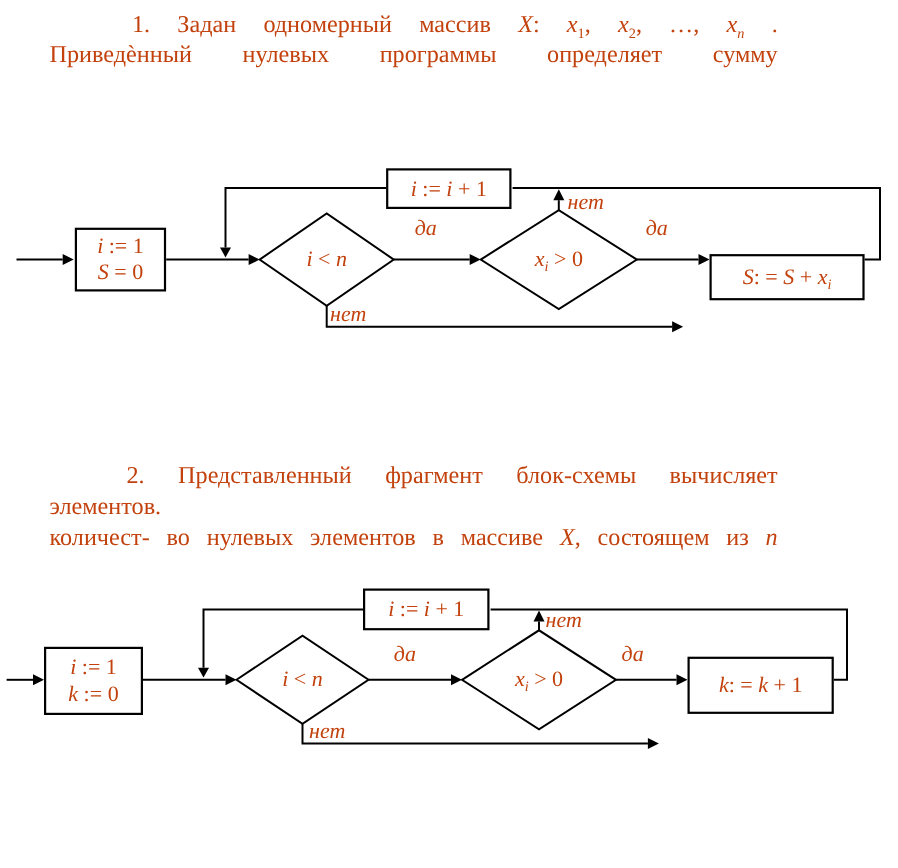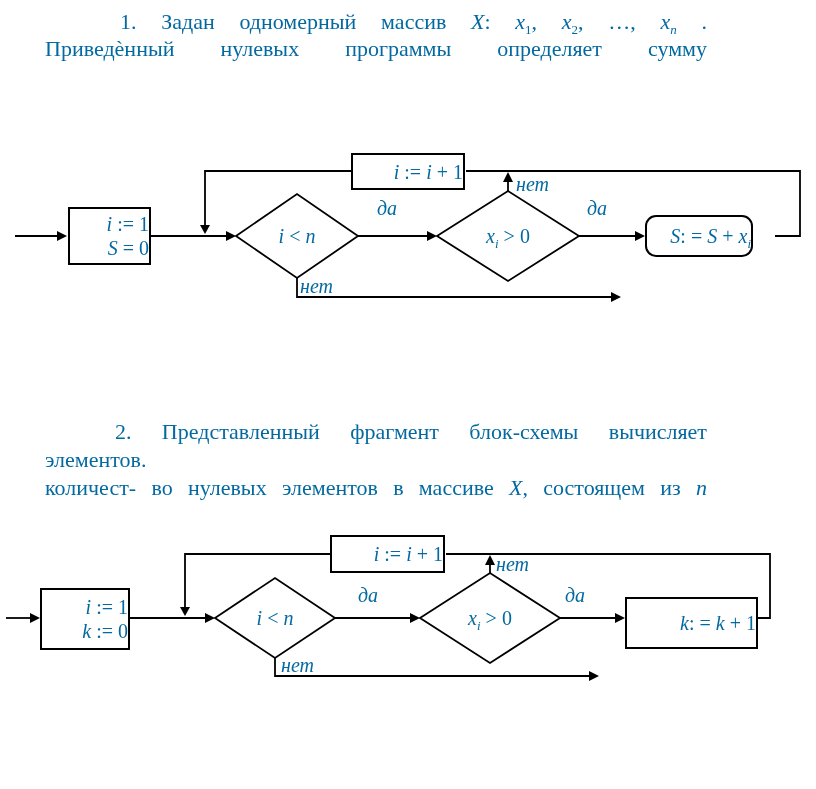"1. Задан одномерный массив X:" .page { color: #0369a1 -> #c2410c }
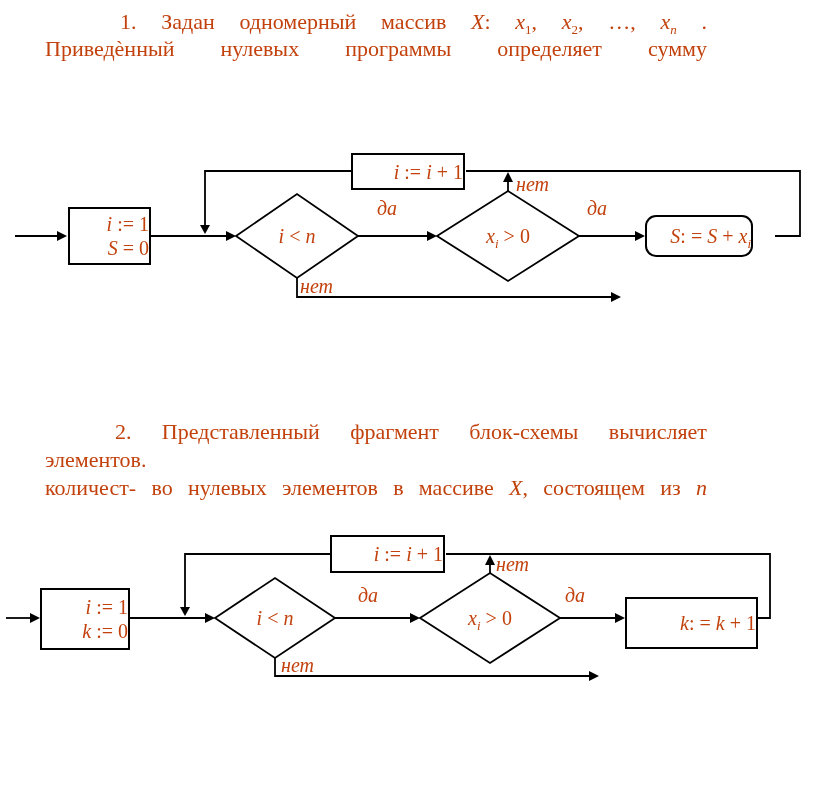"i := i + 1" .node { align-items: flex-end -> center }
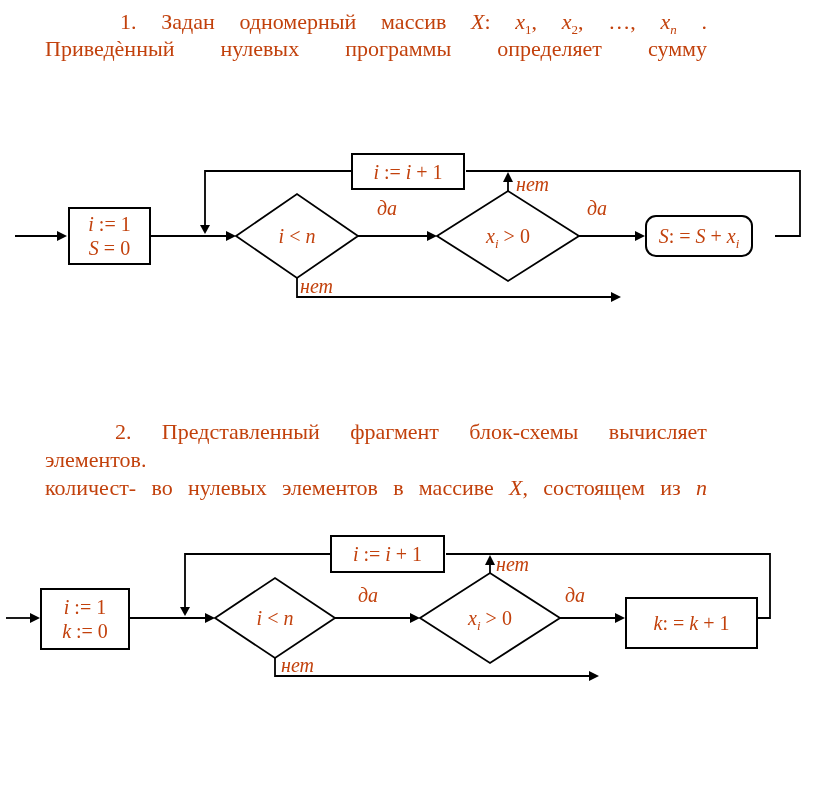"S: = S + xi" div.node { border-radius: 11px -> none; top: 215px -> 231px; width: 108px -> 141px }
